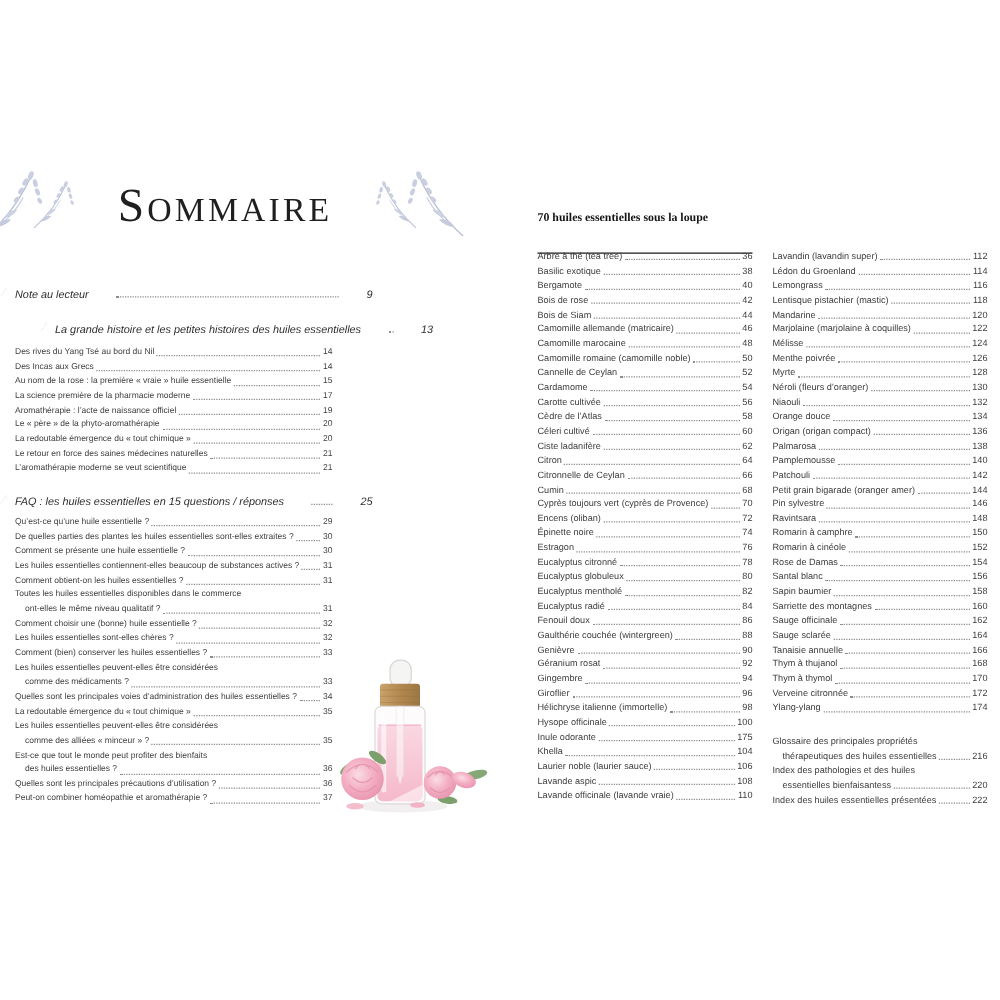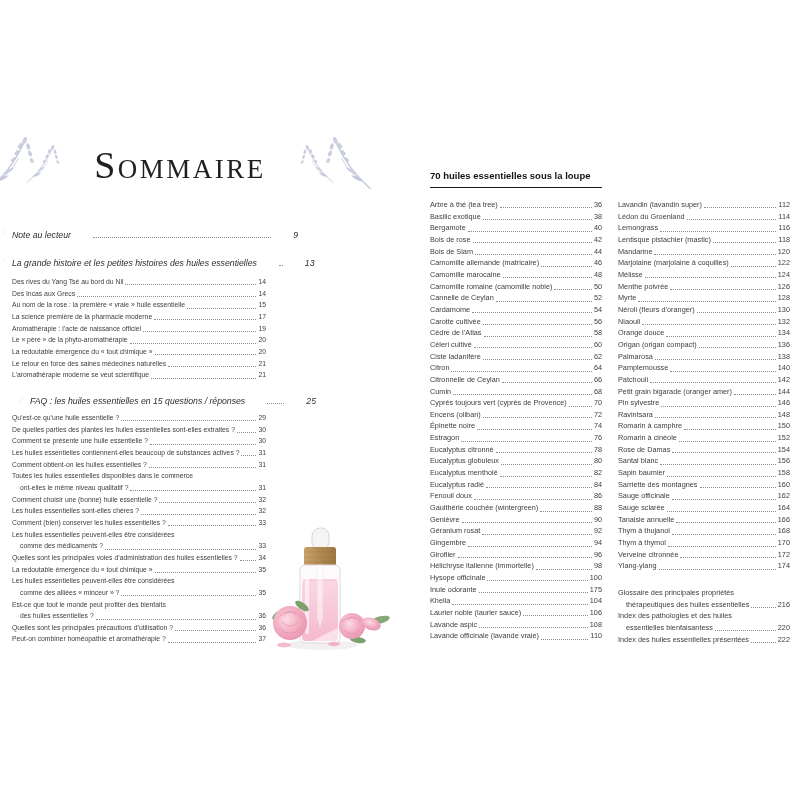"70 huiles essentielles sous la" #right-heading { font-family: none -> Liberation Serif, serif; padding-bottom: 6px -> 22px }
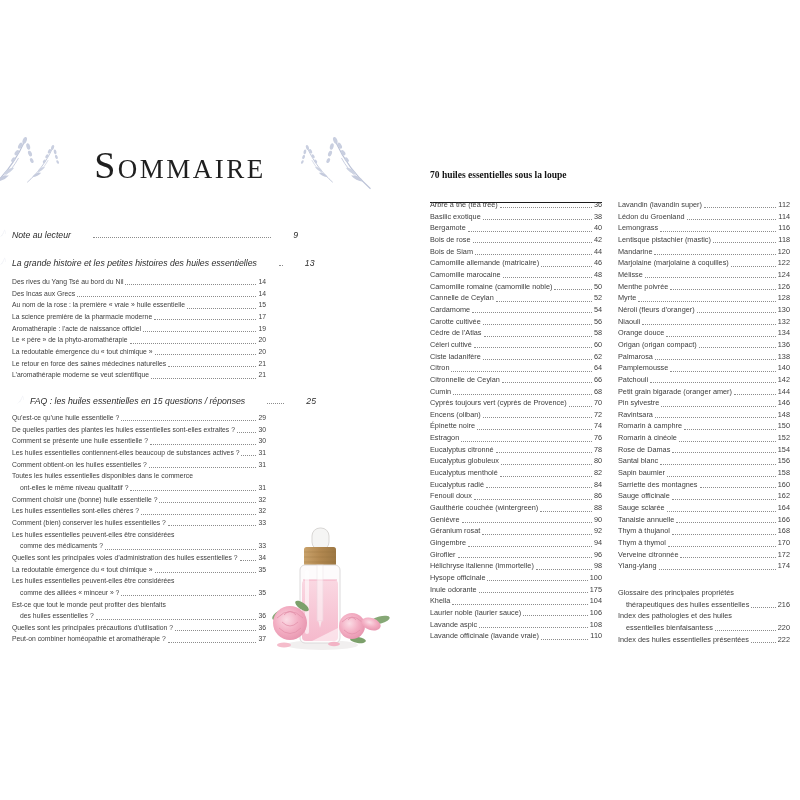"La grande histoire et les" #history-heading { margin-left: none -> 32px }
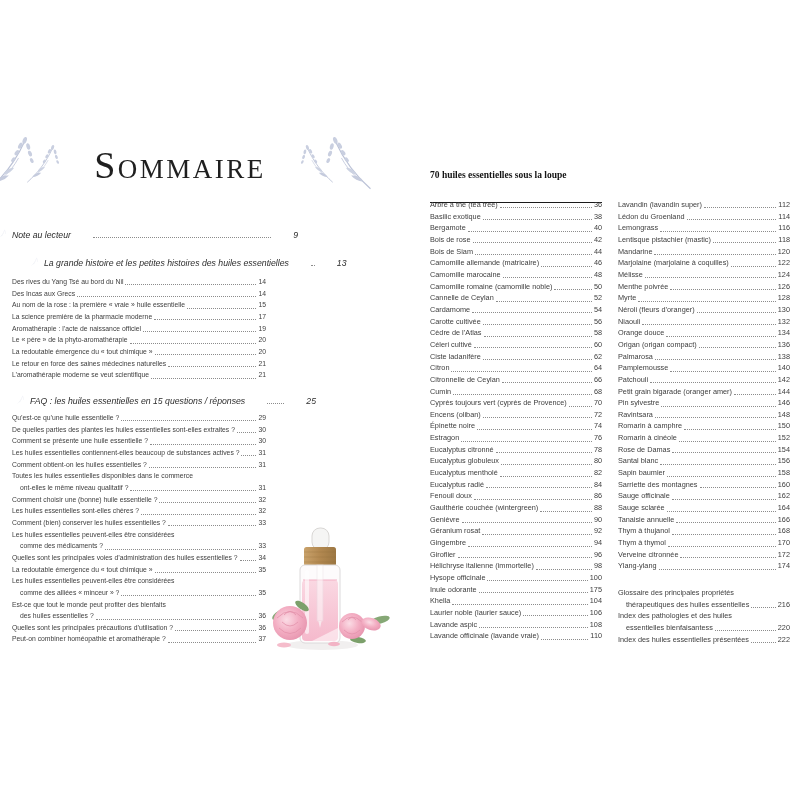"FAQ : les huiles essentielles" #faq-heading { margin-left: 18px -> none }
